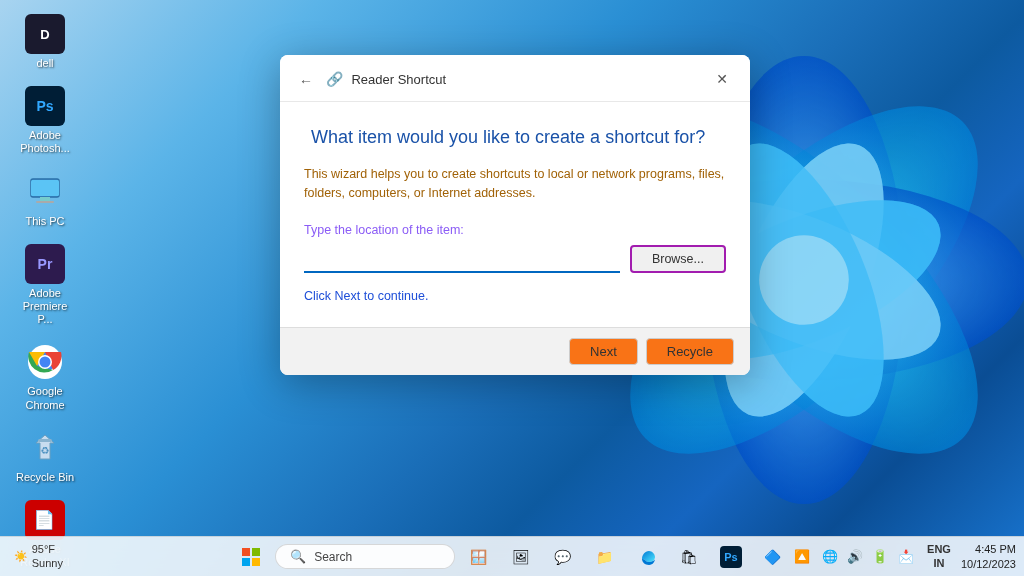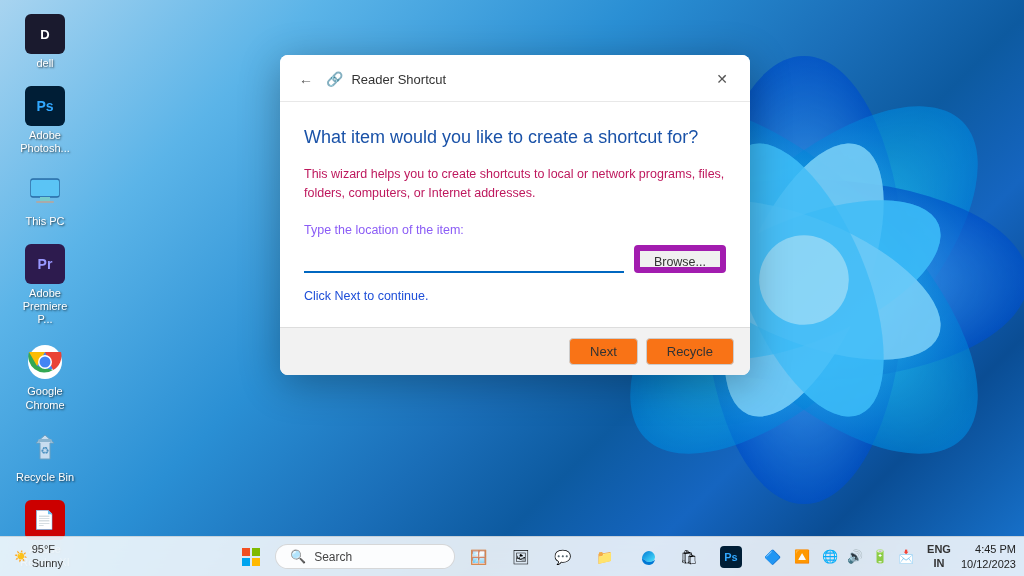"What item would you like" .dialog-main-question { margin-left: none -> 7px }
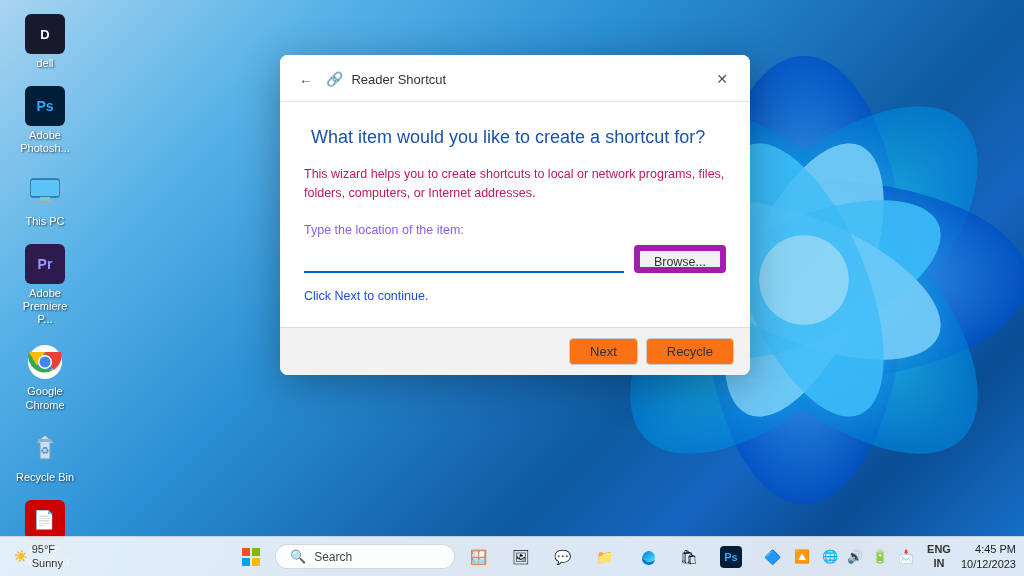"This wizard helps you to" .dialog-description { color: #be185d -> #a16207 }
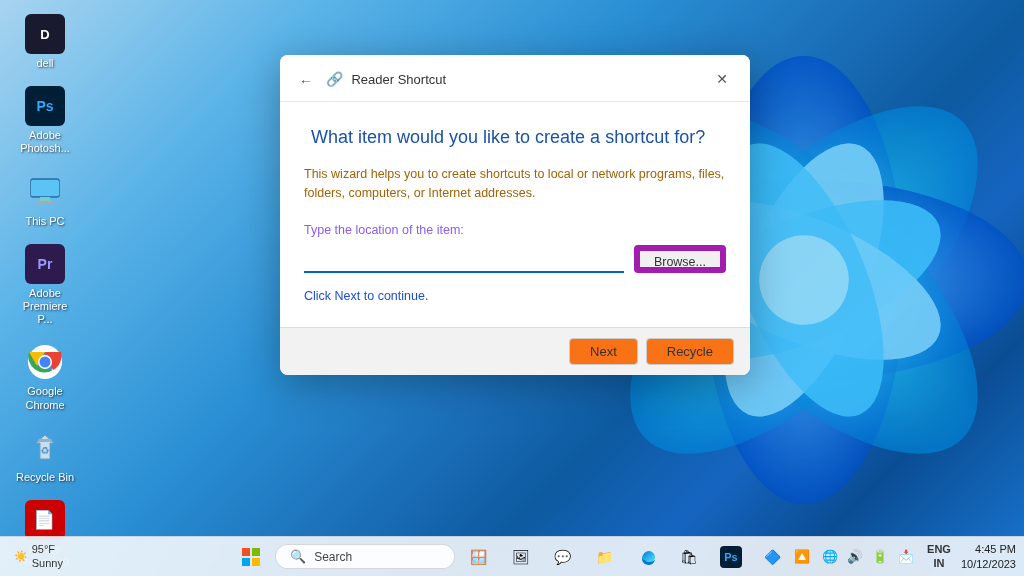"Browse..." .dialog-browse-btn { border: 6px solid #a21caf -> 2px solid #a21caf; padding: 4px 14px -> 4px 20px }
